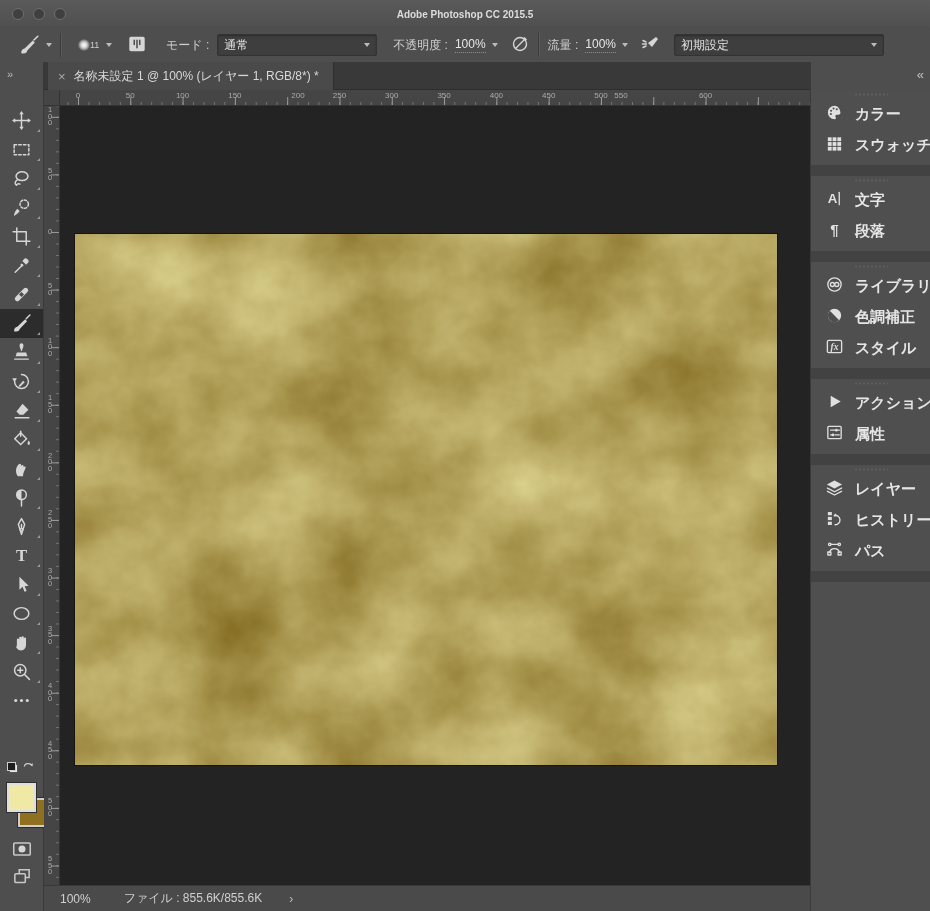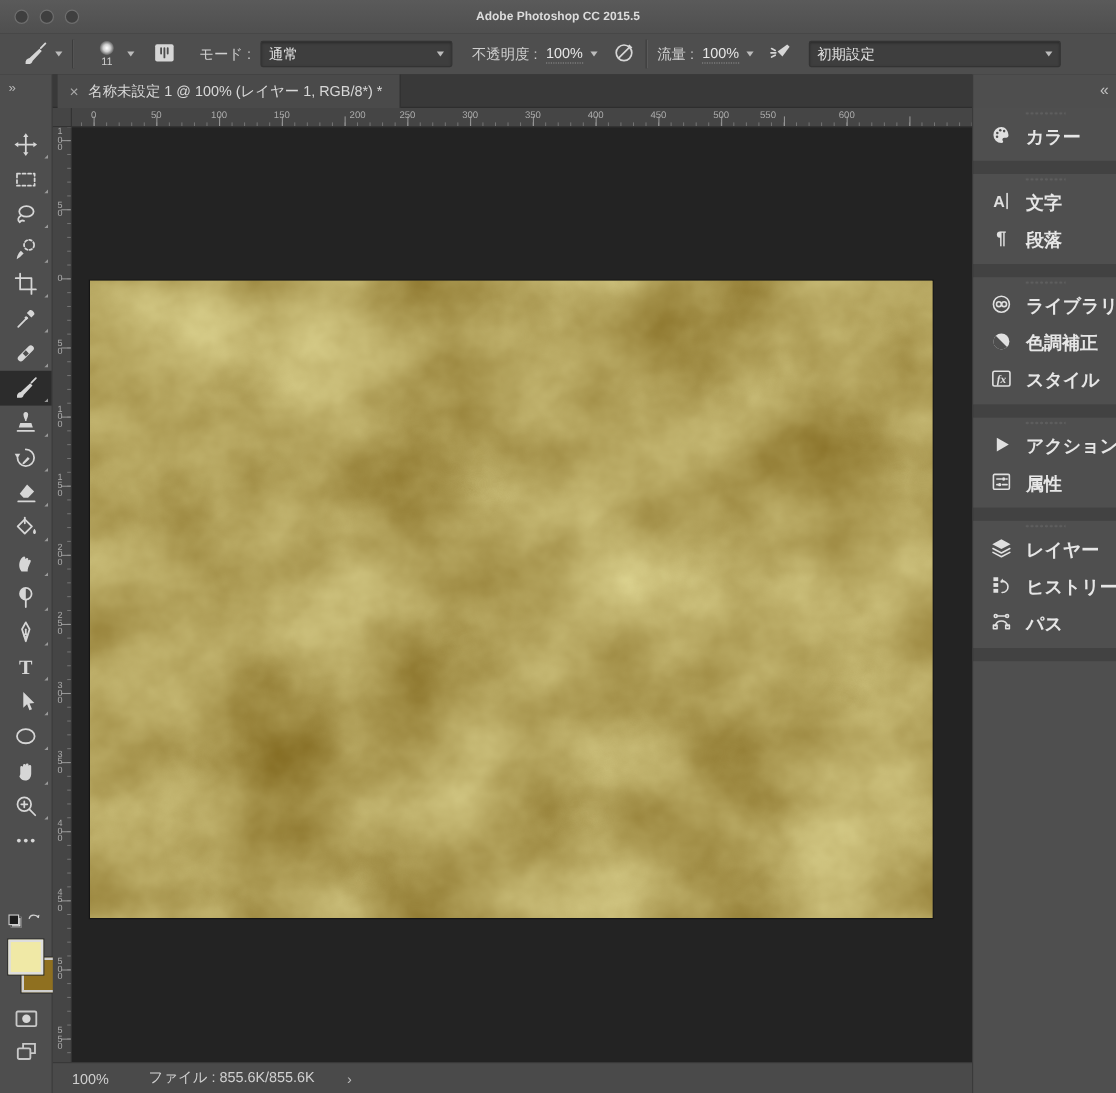"11" #brush-preview { flex-direction: column -> row }
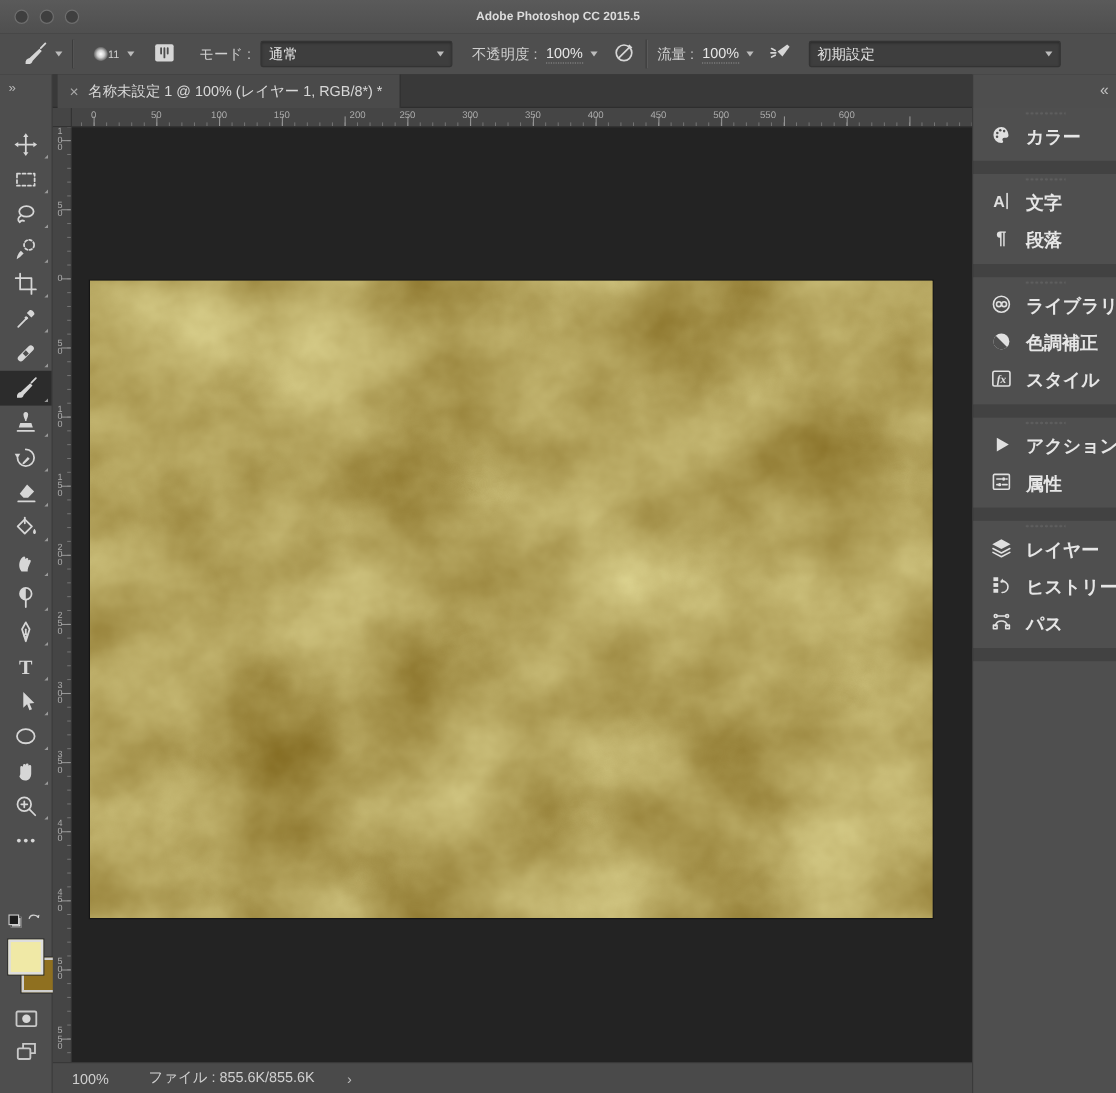"550" span.hrlabel { left: 580px -> 561px }
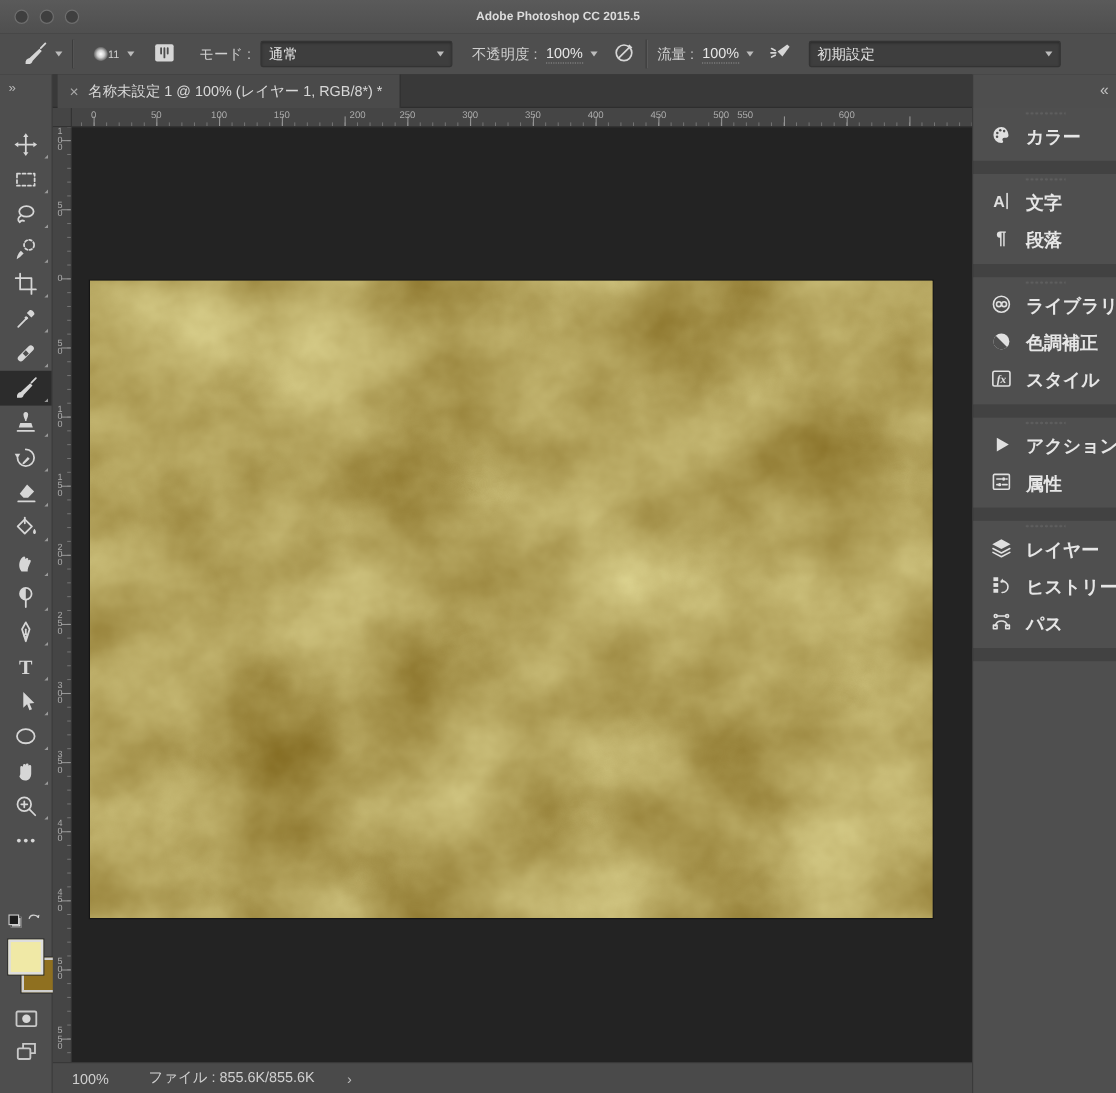"スウォッチ" div.prow { html: none -> <div> <span><svg> <g> <rect></rect> <rect></rect> <rect></rect> <rect></rect> <rect></rect> <rect></rect> <rect></rect> <rect></rect> <rect></rect> </g> </svg></span> <span>スウォッチ</span> </div> }
